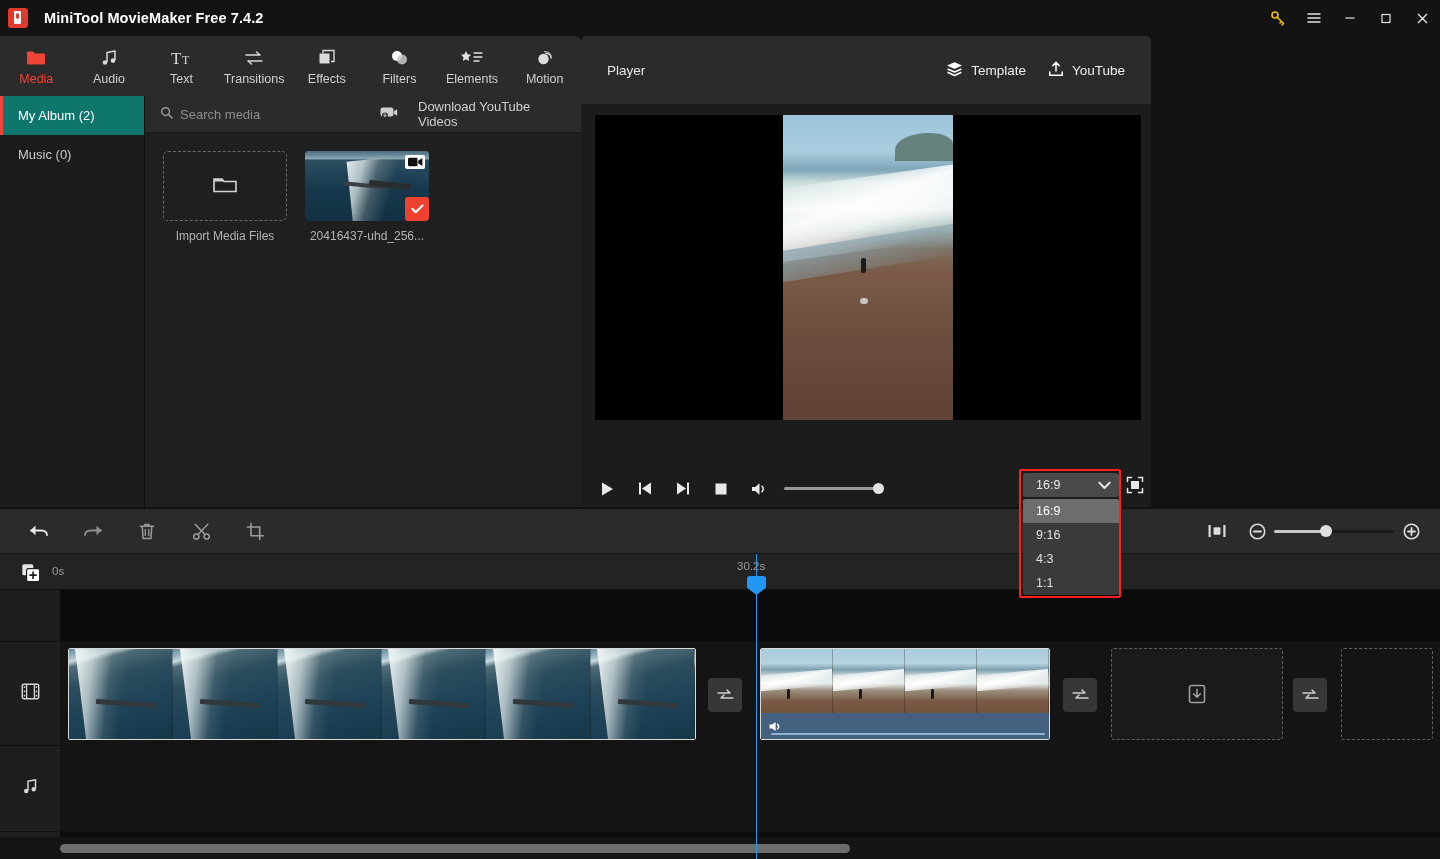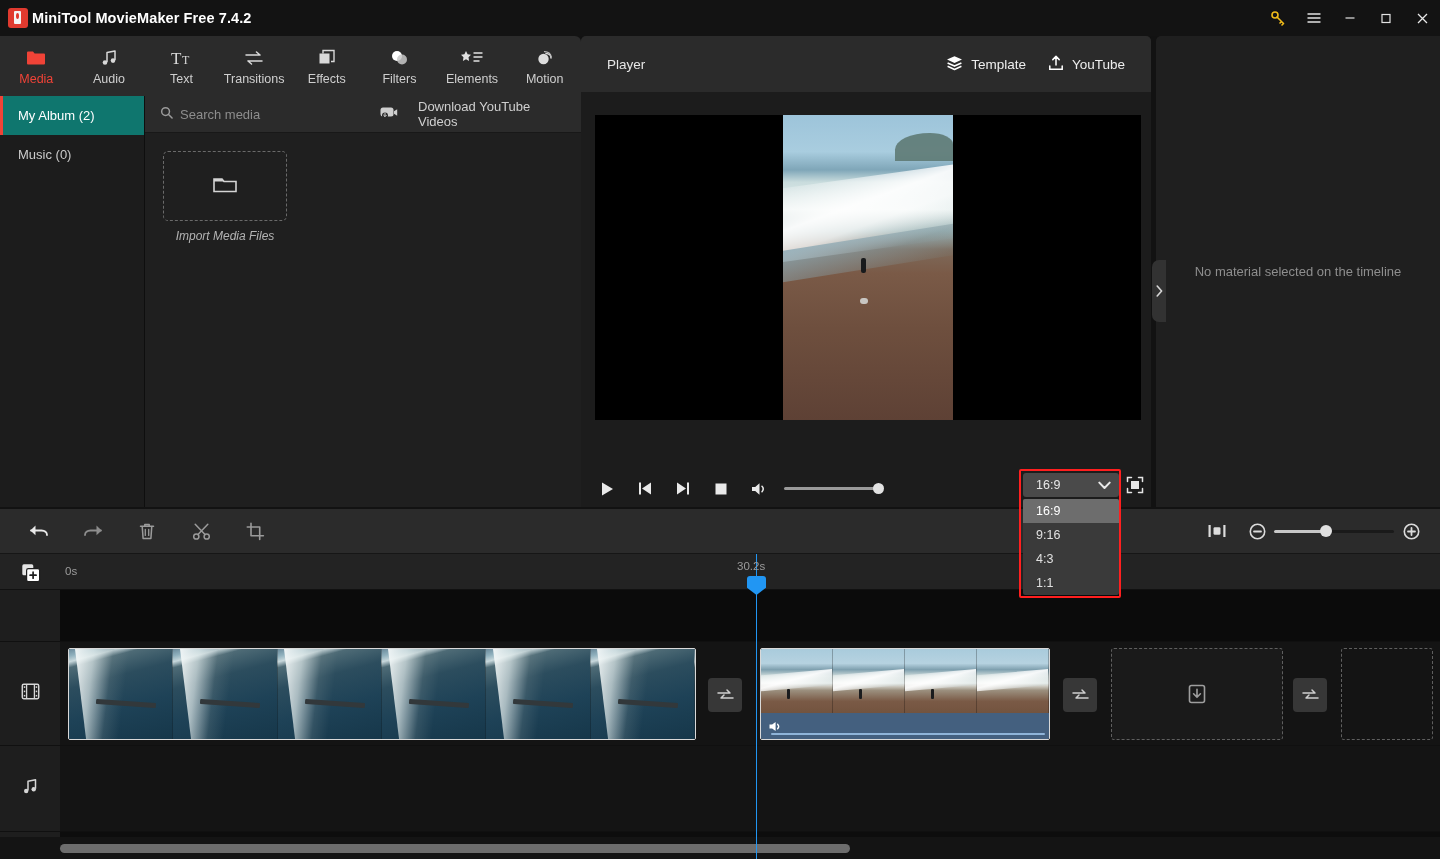"MiniTool MovieMaker Free 7.4.2" .tb-title { margin-left: 4px -> 16px }
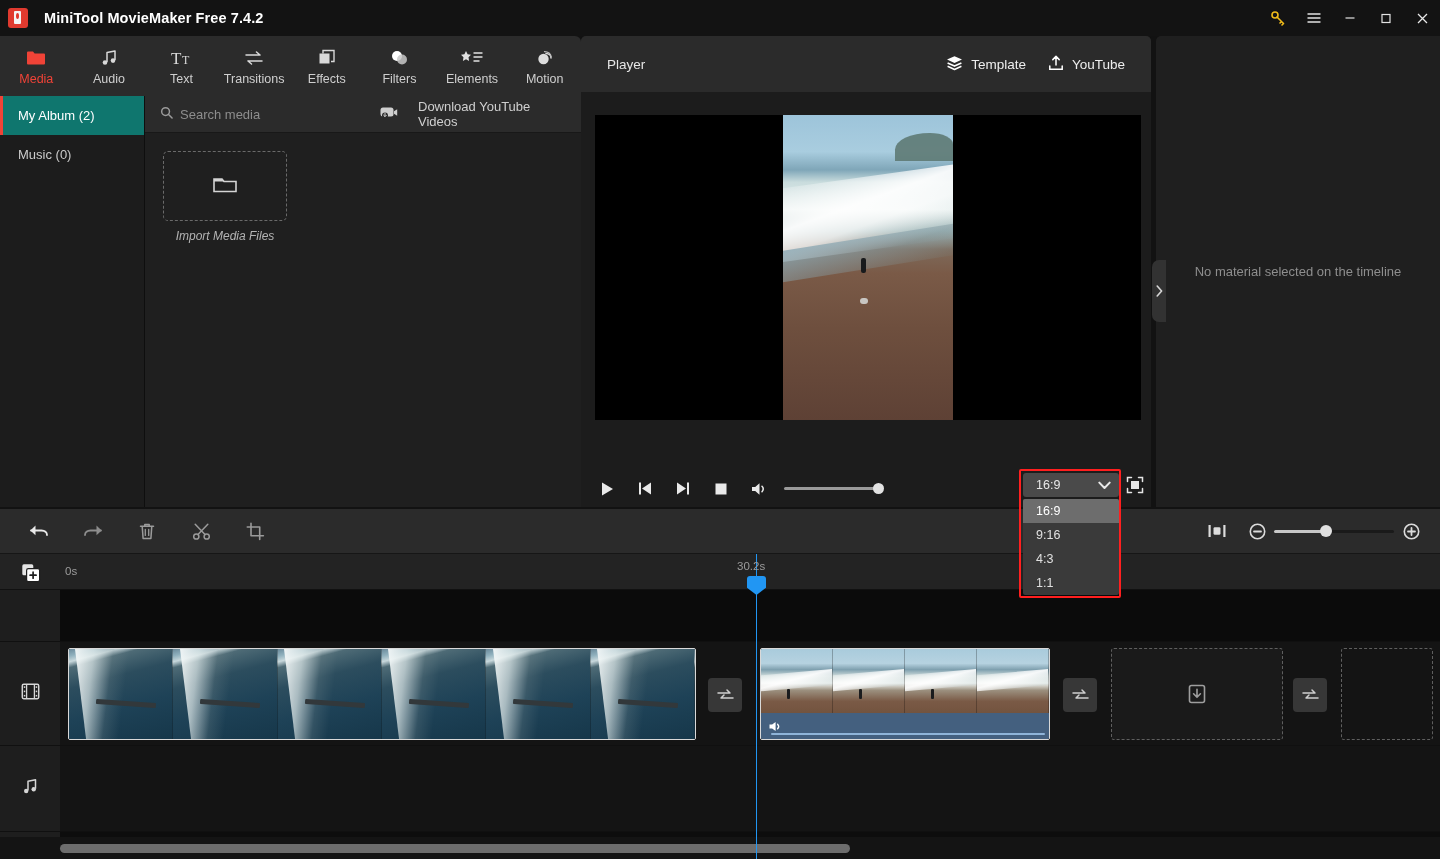"Player" .player-head { height: 56px -> 68px }
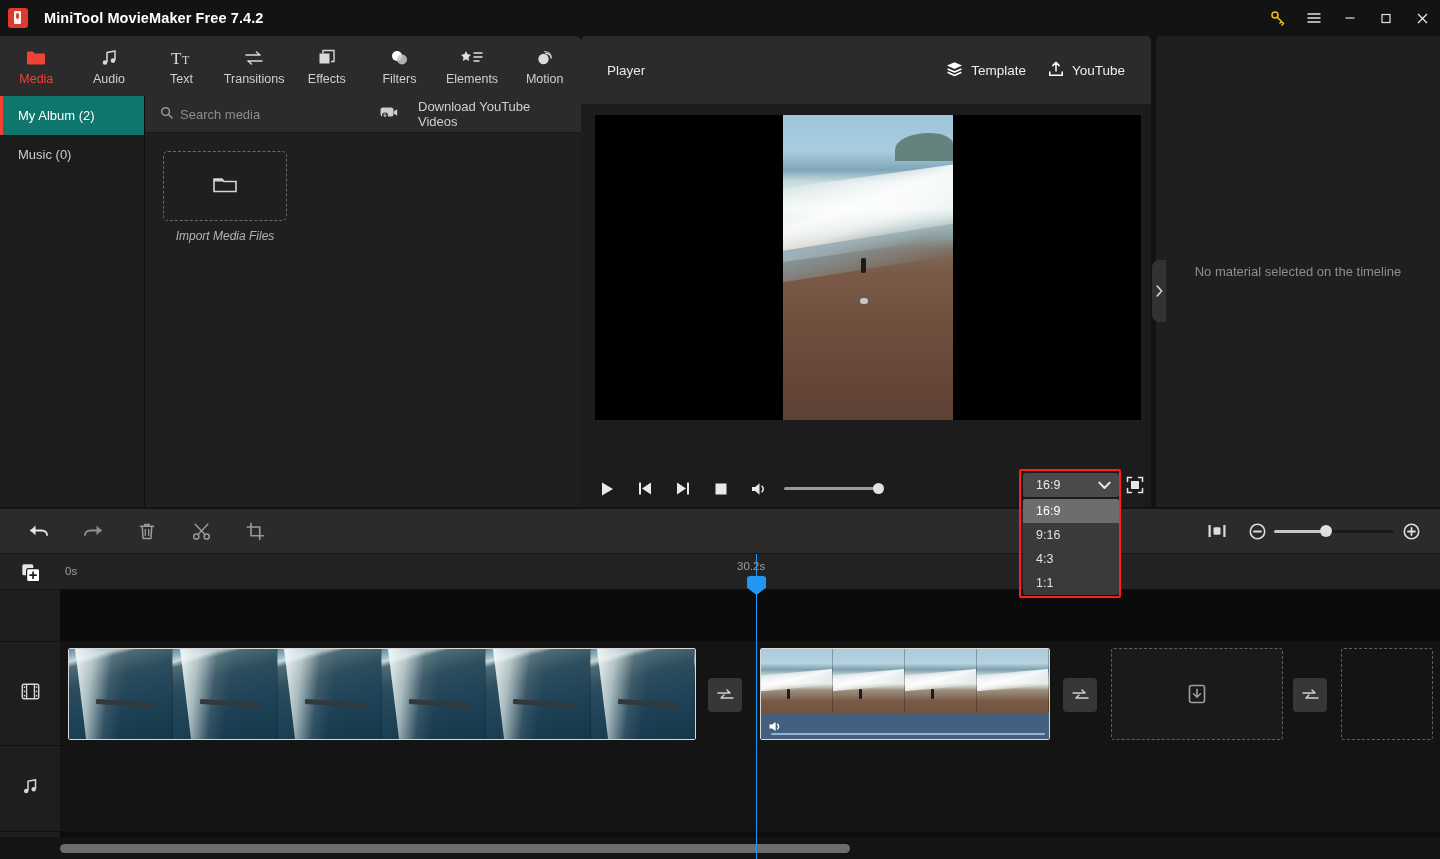"Import Media Files" .mcell { font-style: italic -> none }
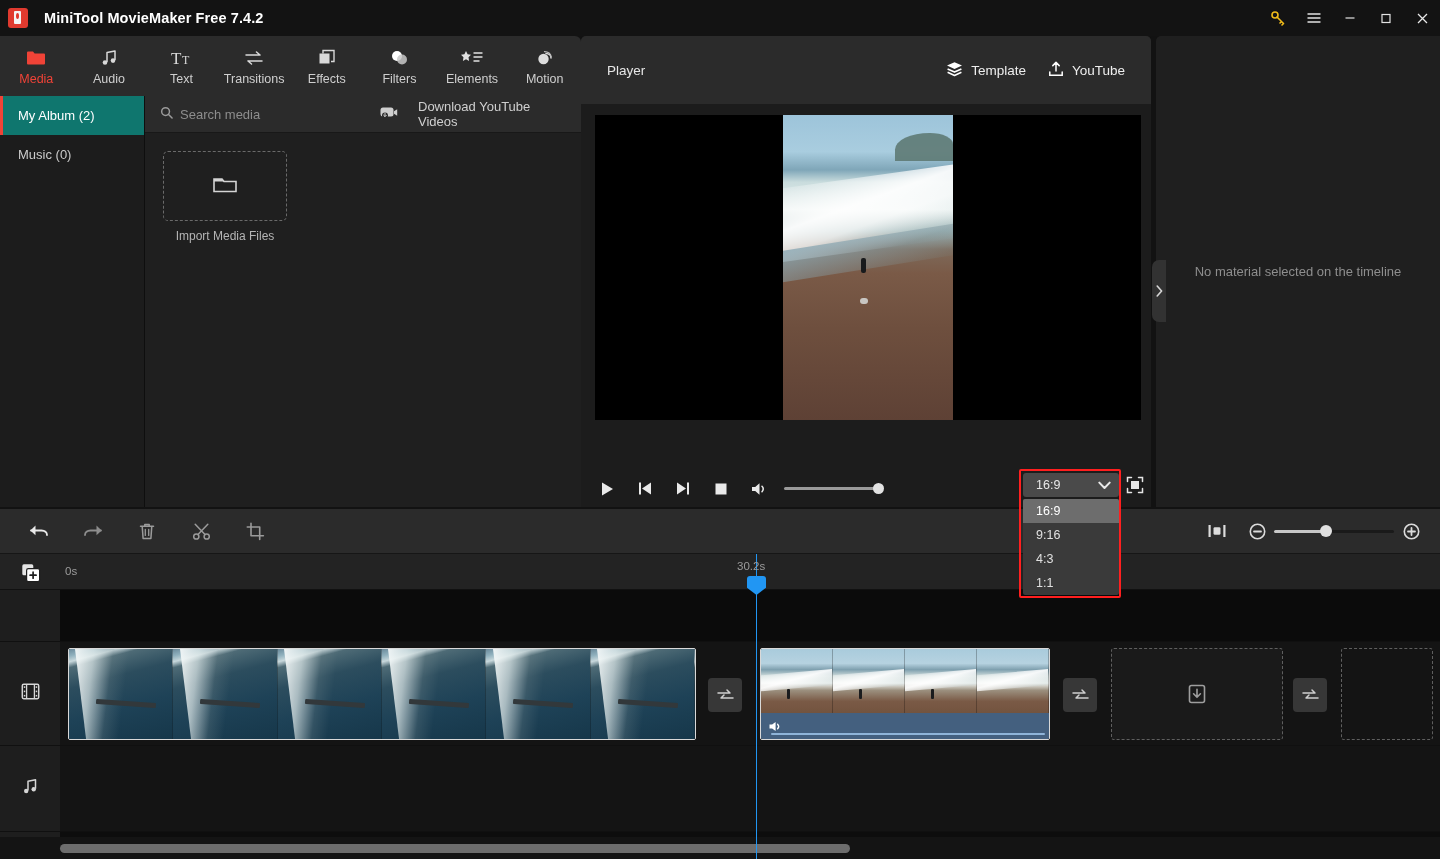"20416437-uhd_256..." div.mcell { html: none -> <div> <div> <div></div> <div> <svg> <rect></rect> <path></path> </svg> </div> <div> <svg> <path></path> </svg> </div> </div> <div>20416437-uhd_256...</div> </div> }
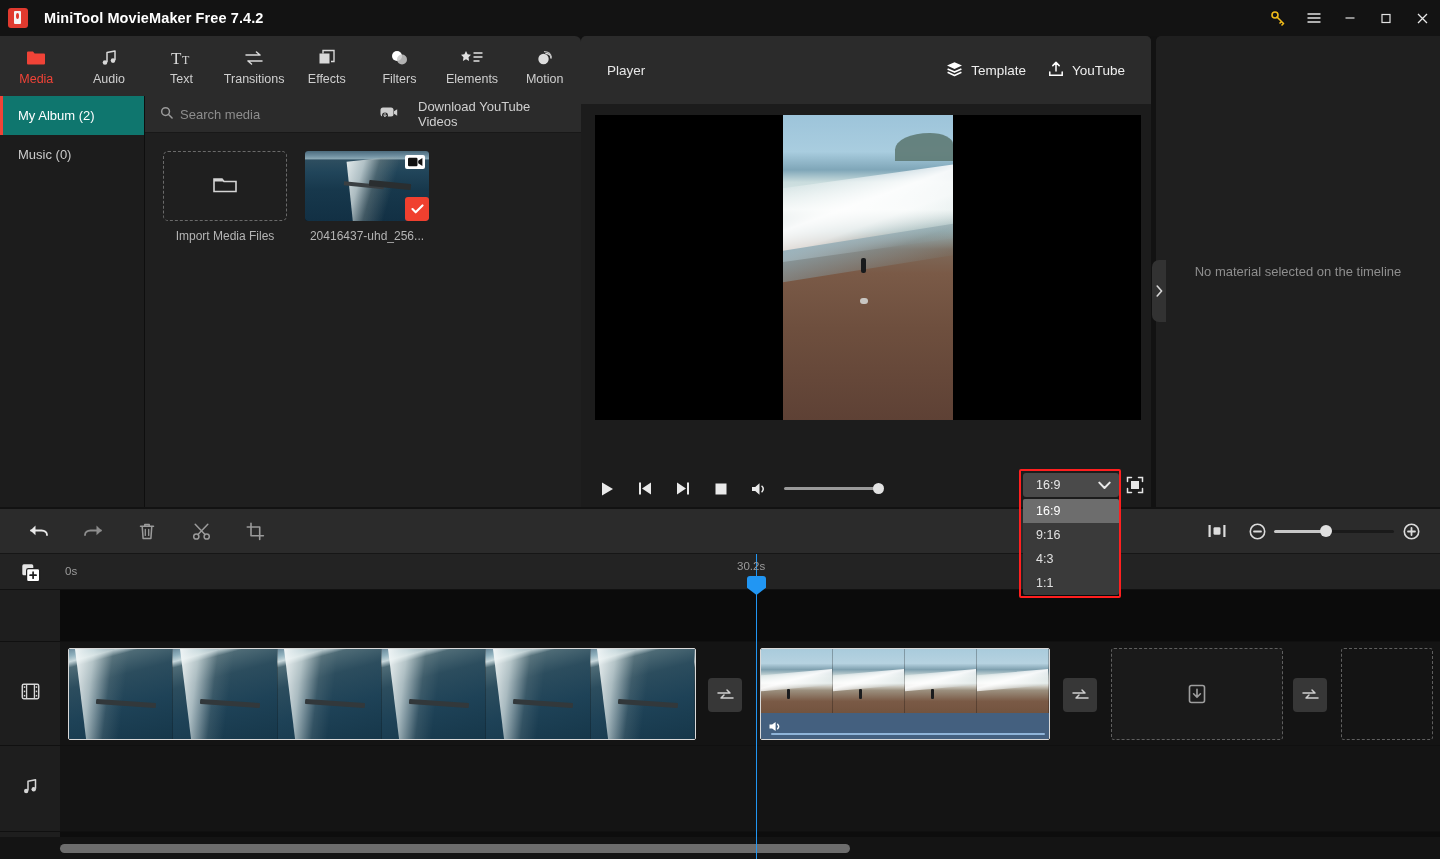"No material selected on the" div.right-panel { html: <div> <div> <svg> <path></path> </svg> </div> <div>No material selected on the timeline</div> </div> -> none }
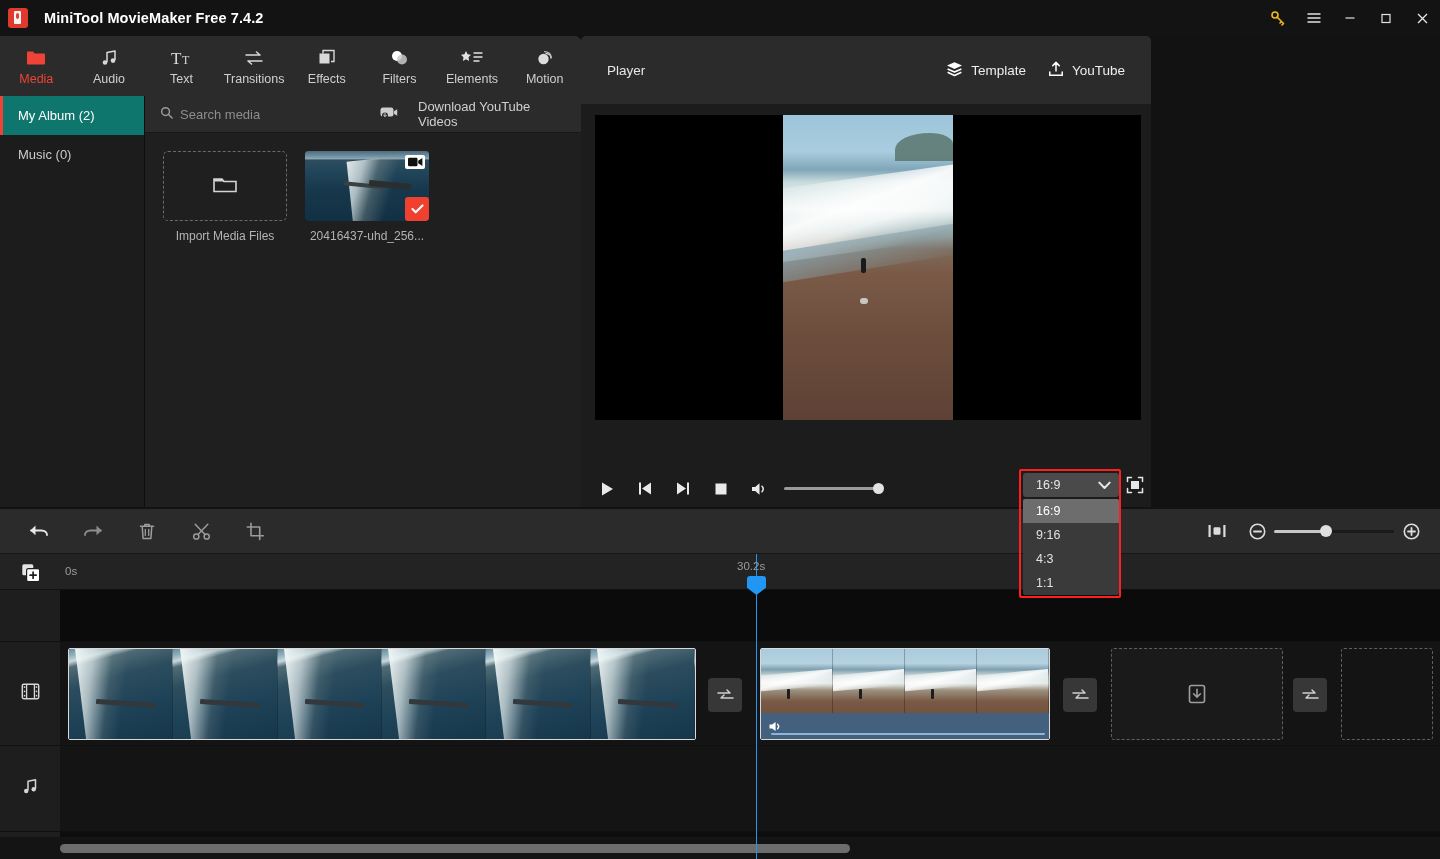"0s" div.rlabel { left: 65px -> 52px }
